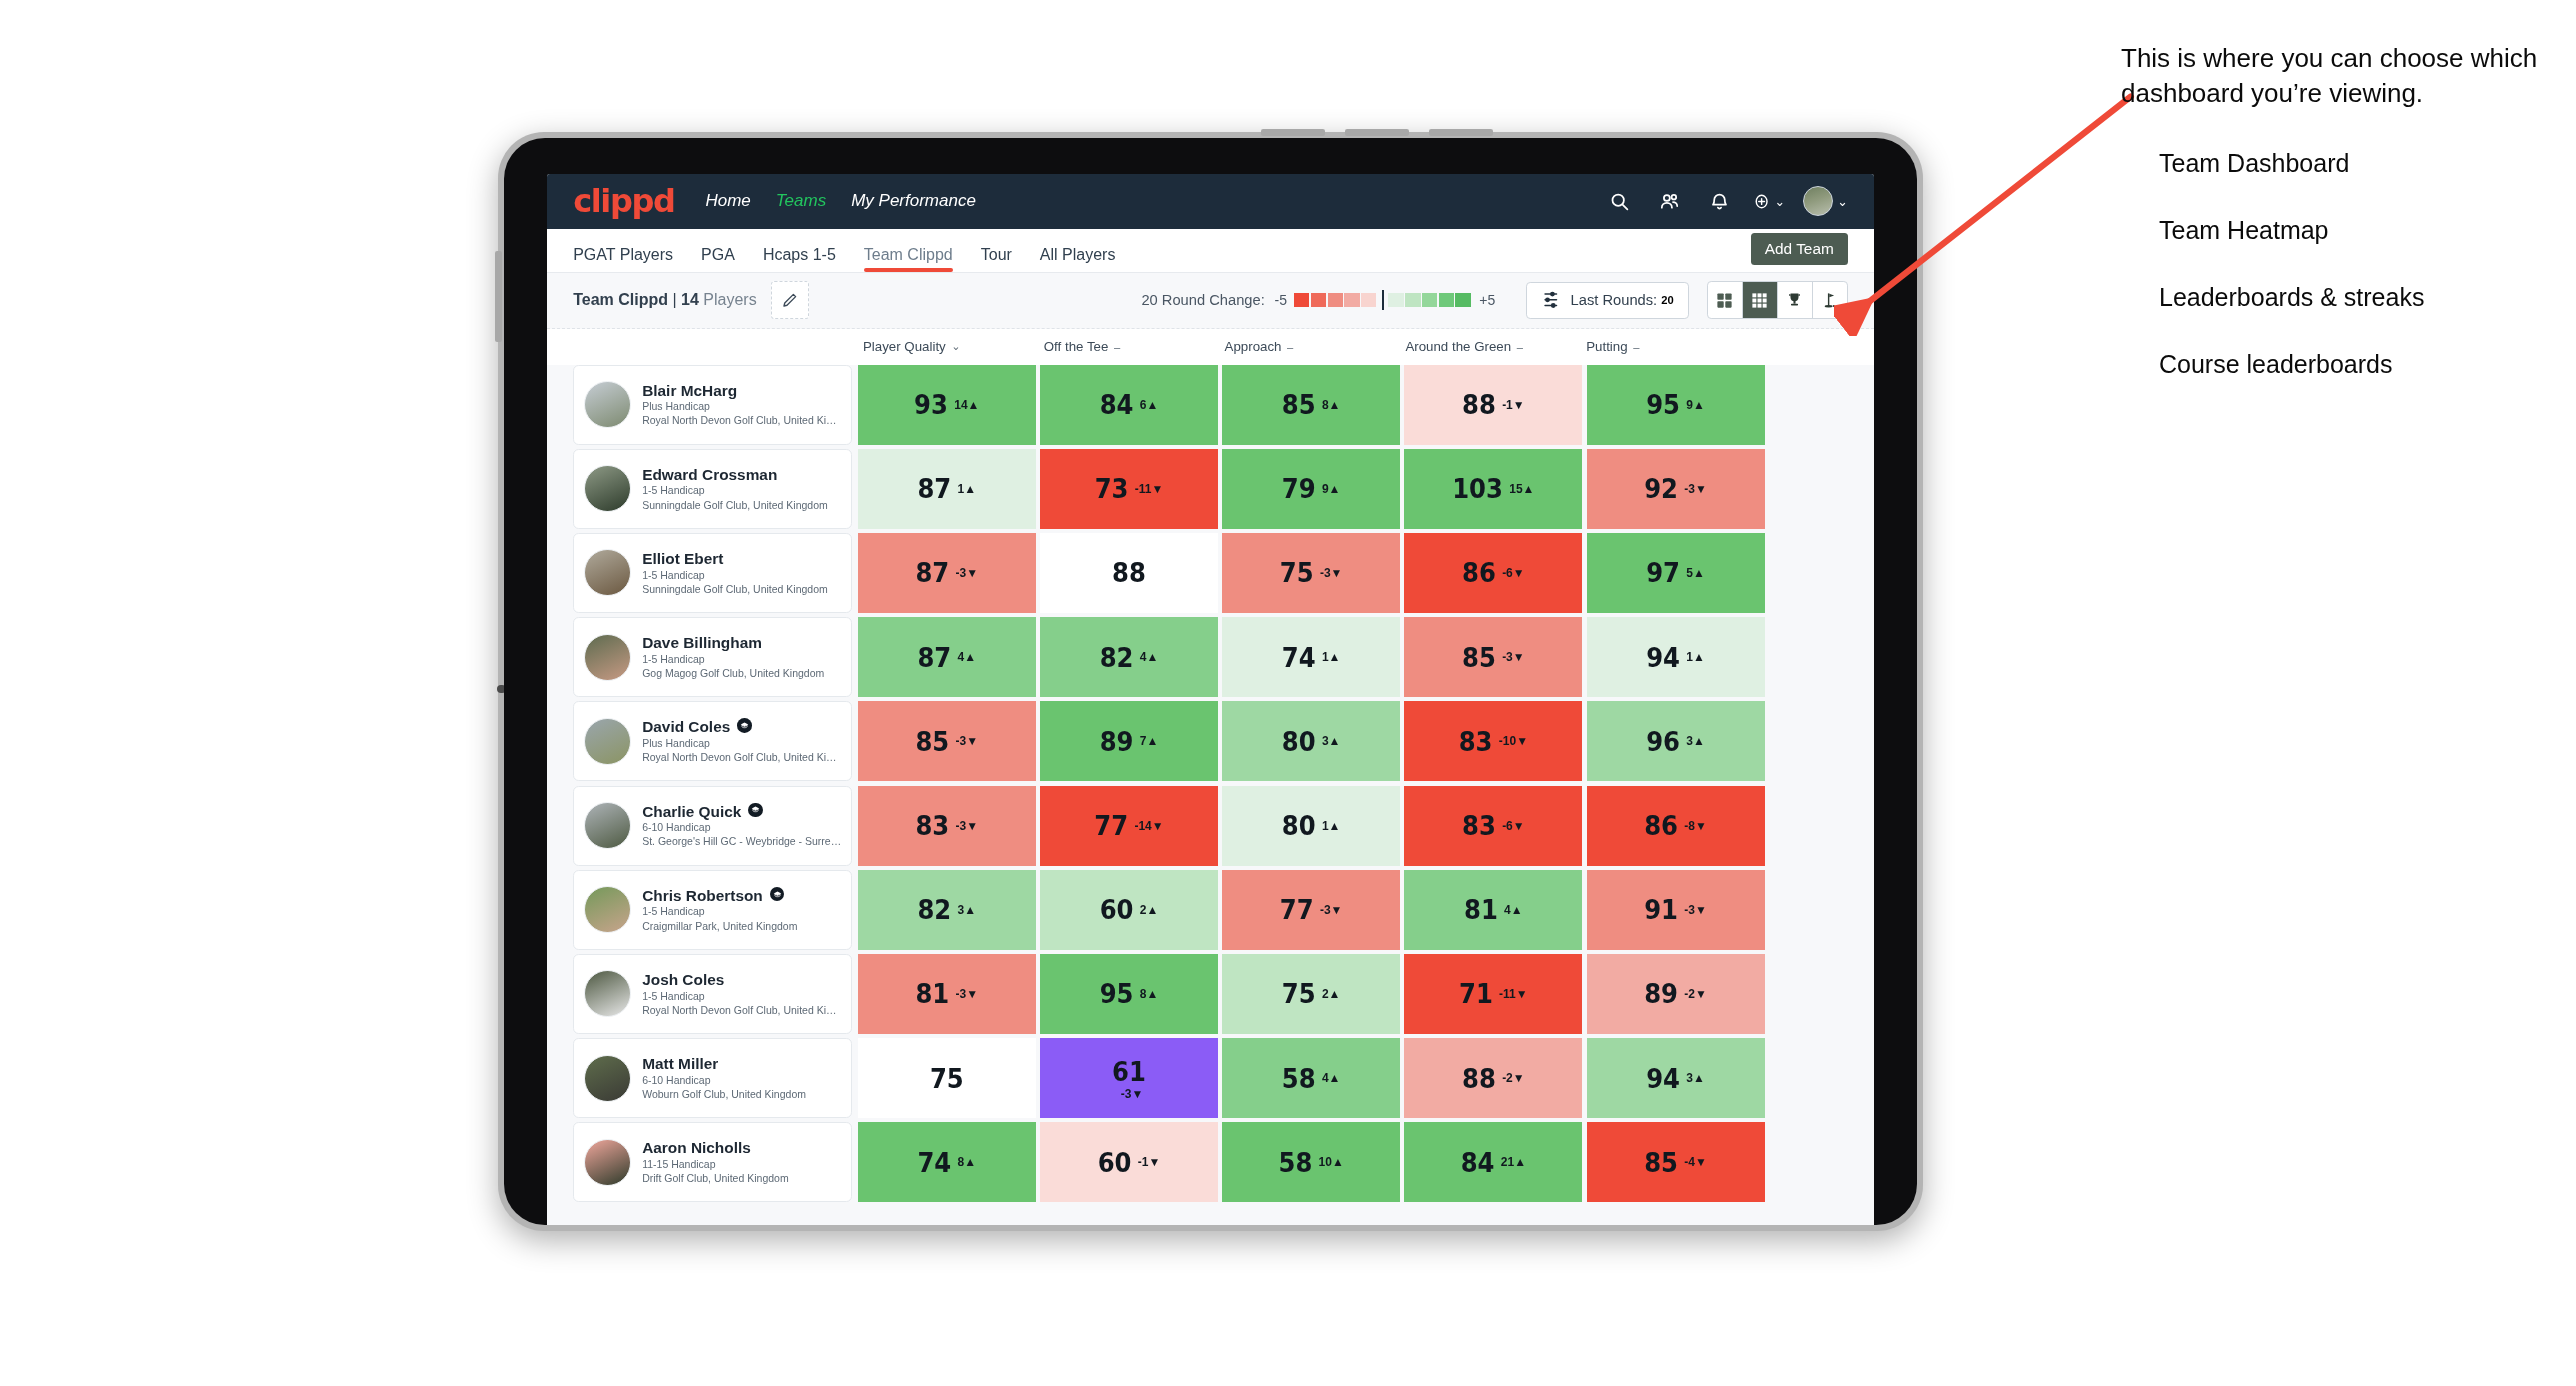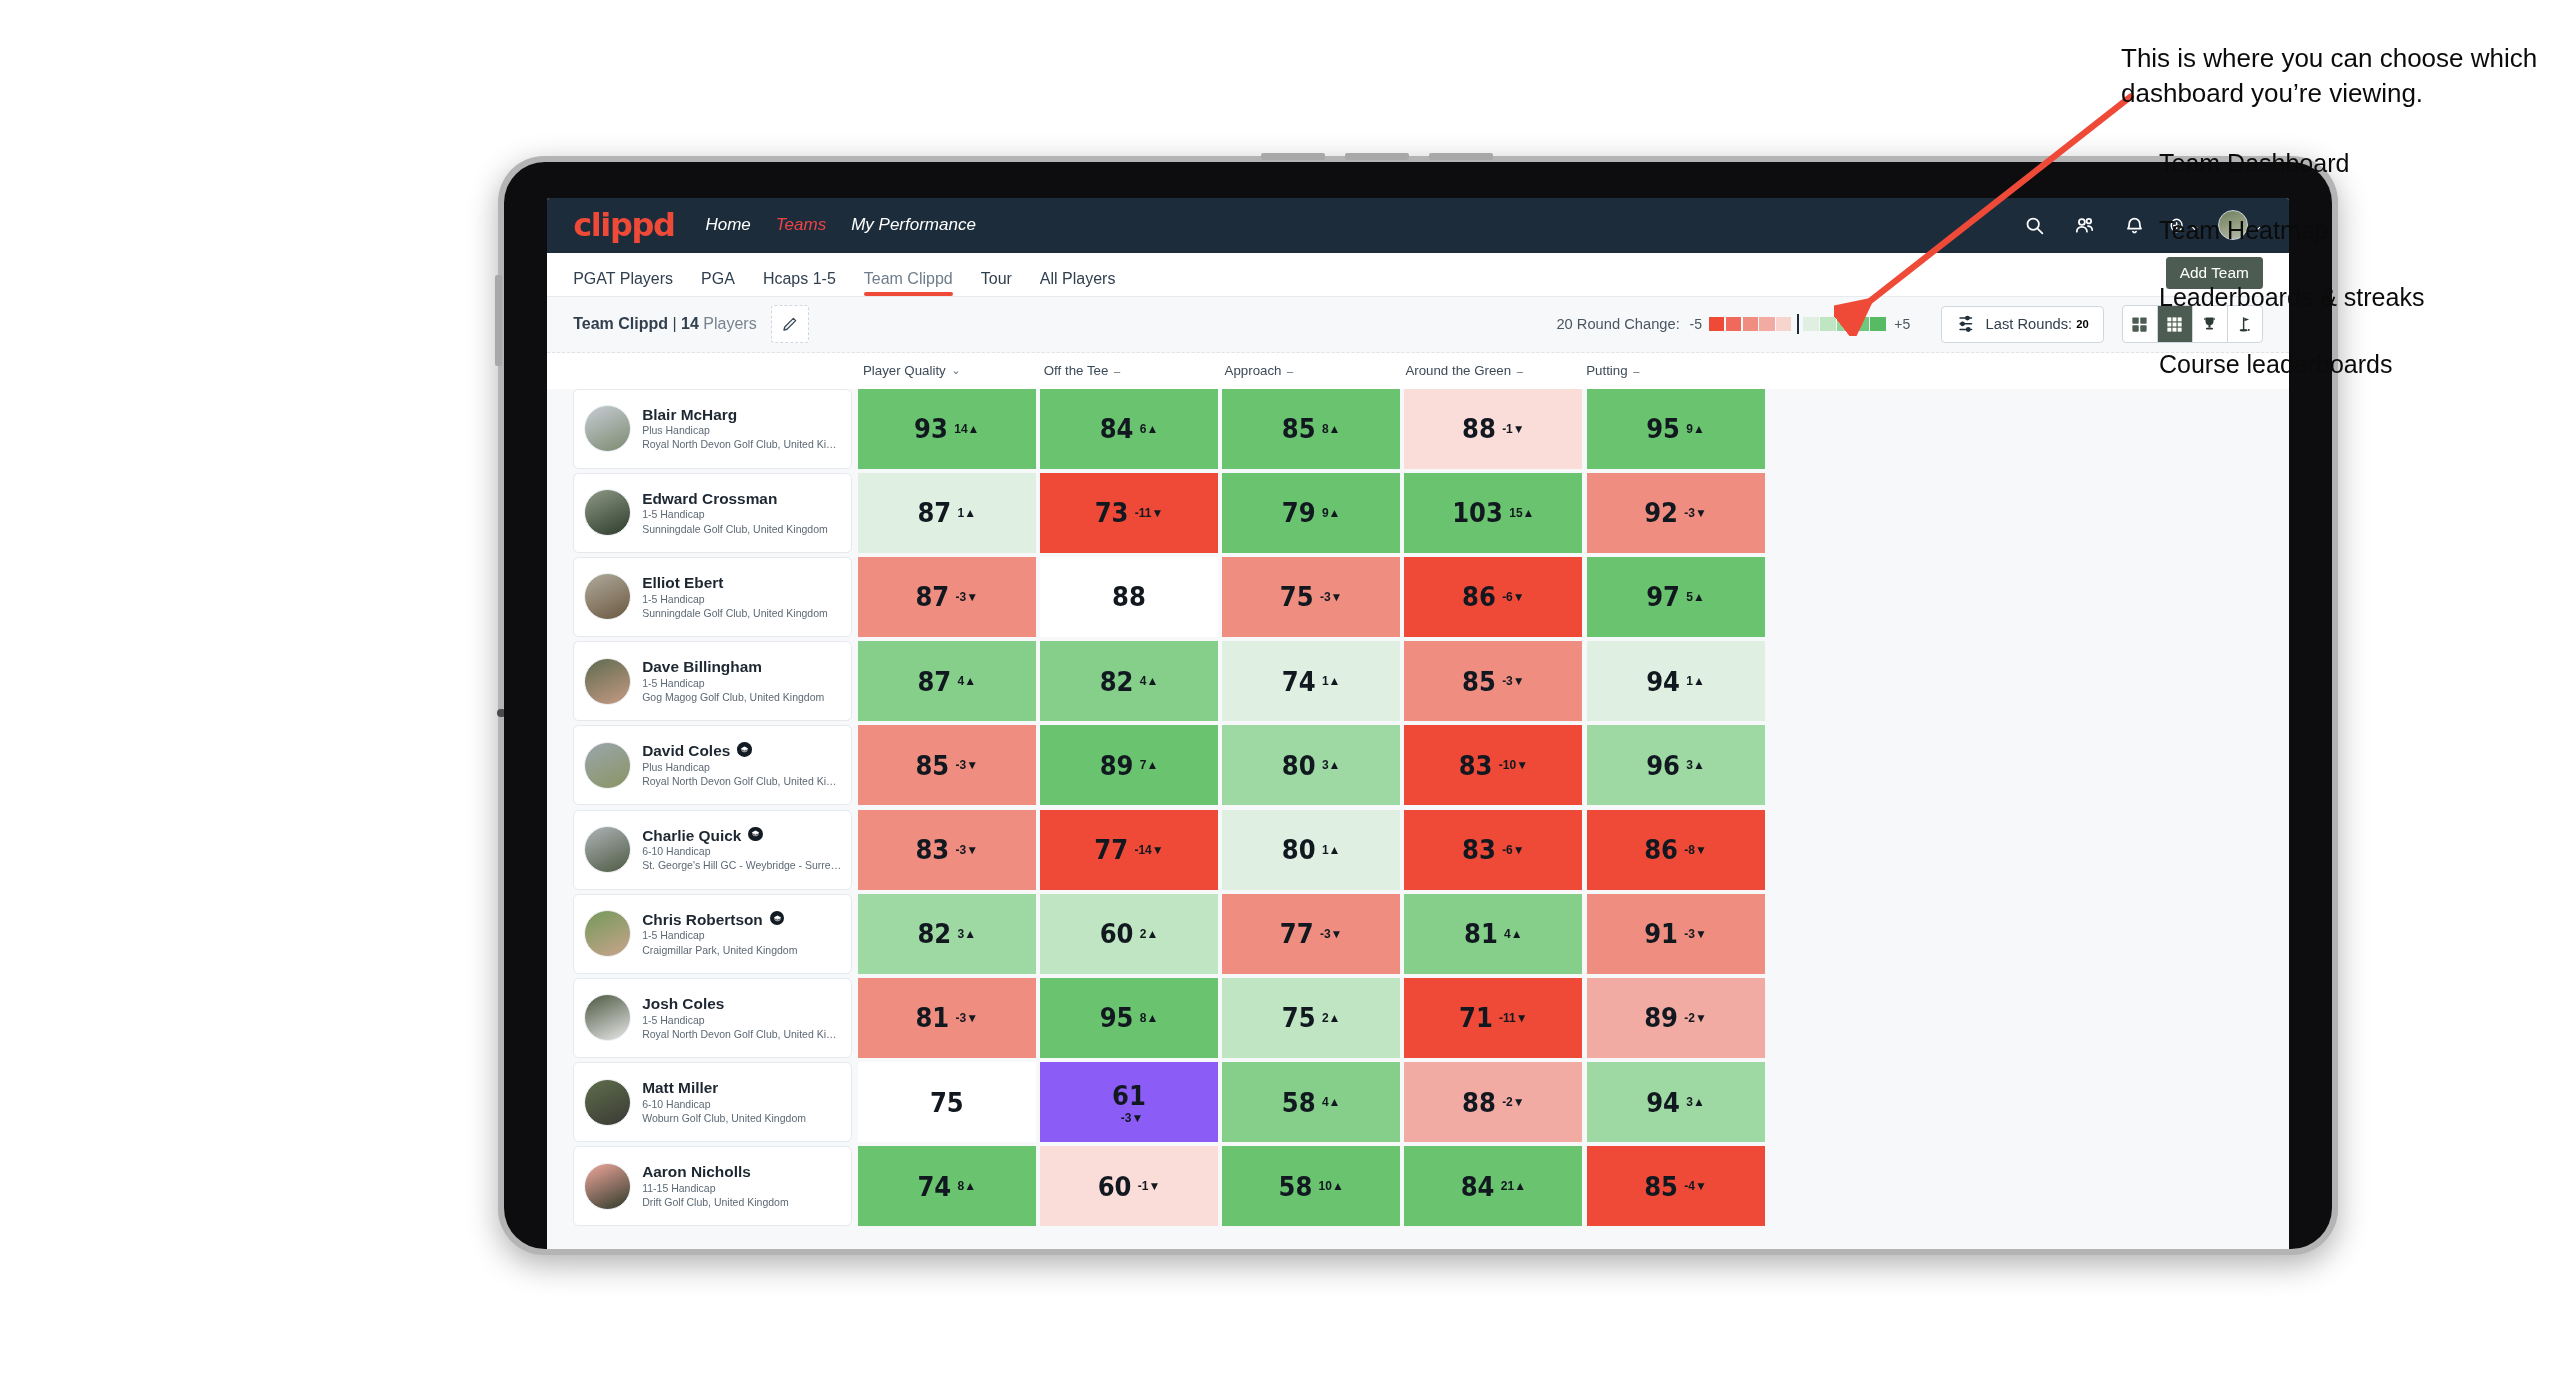"clippd" #tablet-frame { top: 156px -> 132px; width: 1840px -> 1425px }
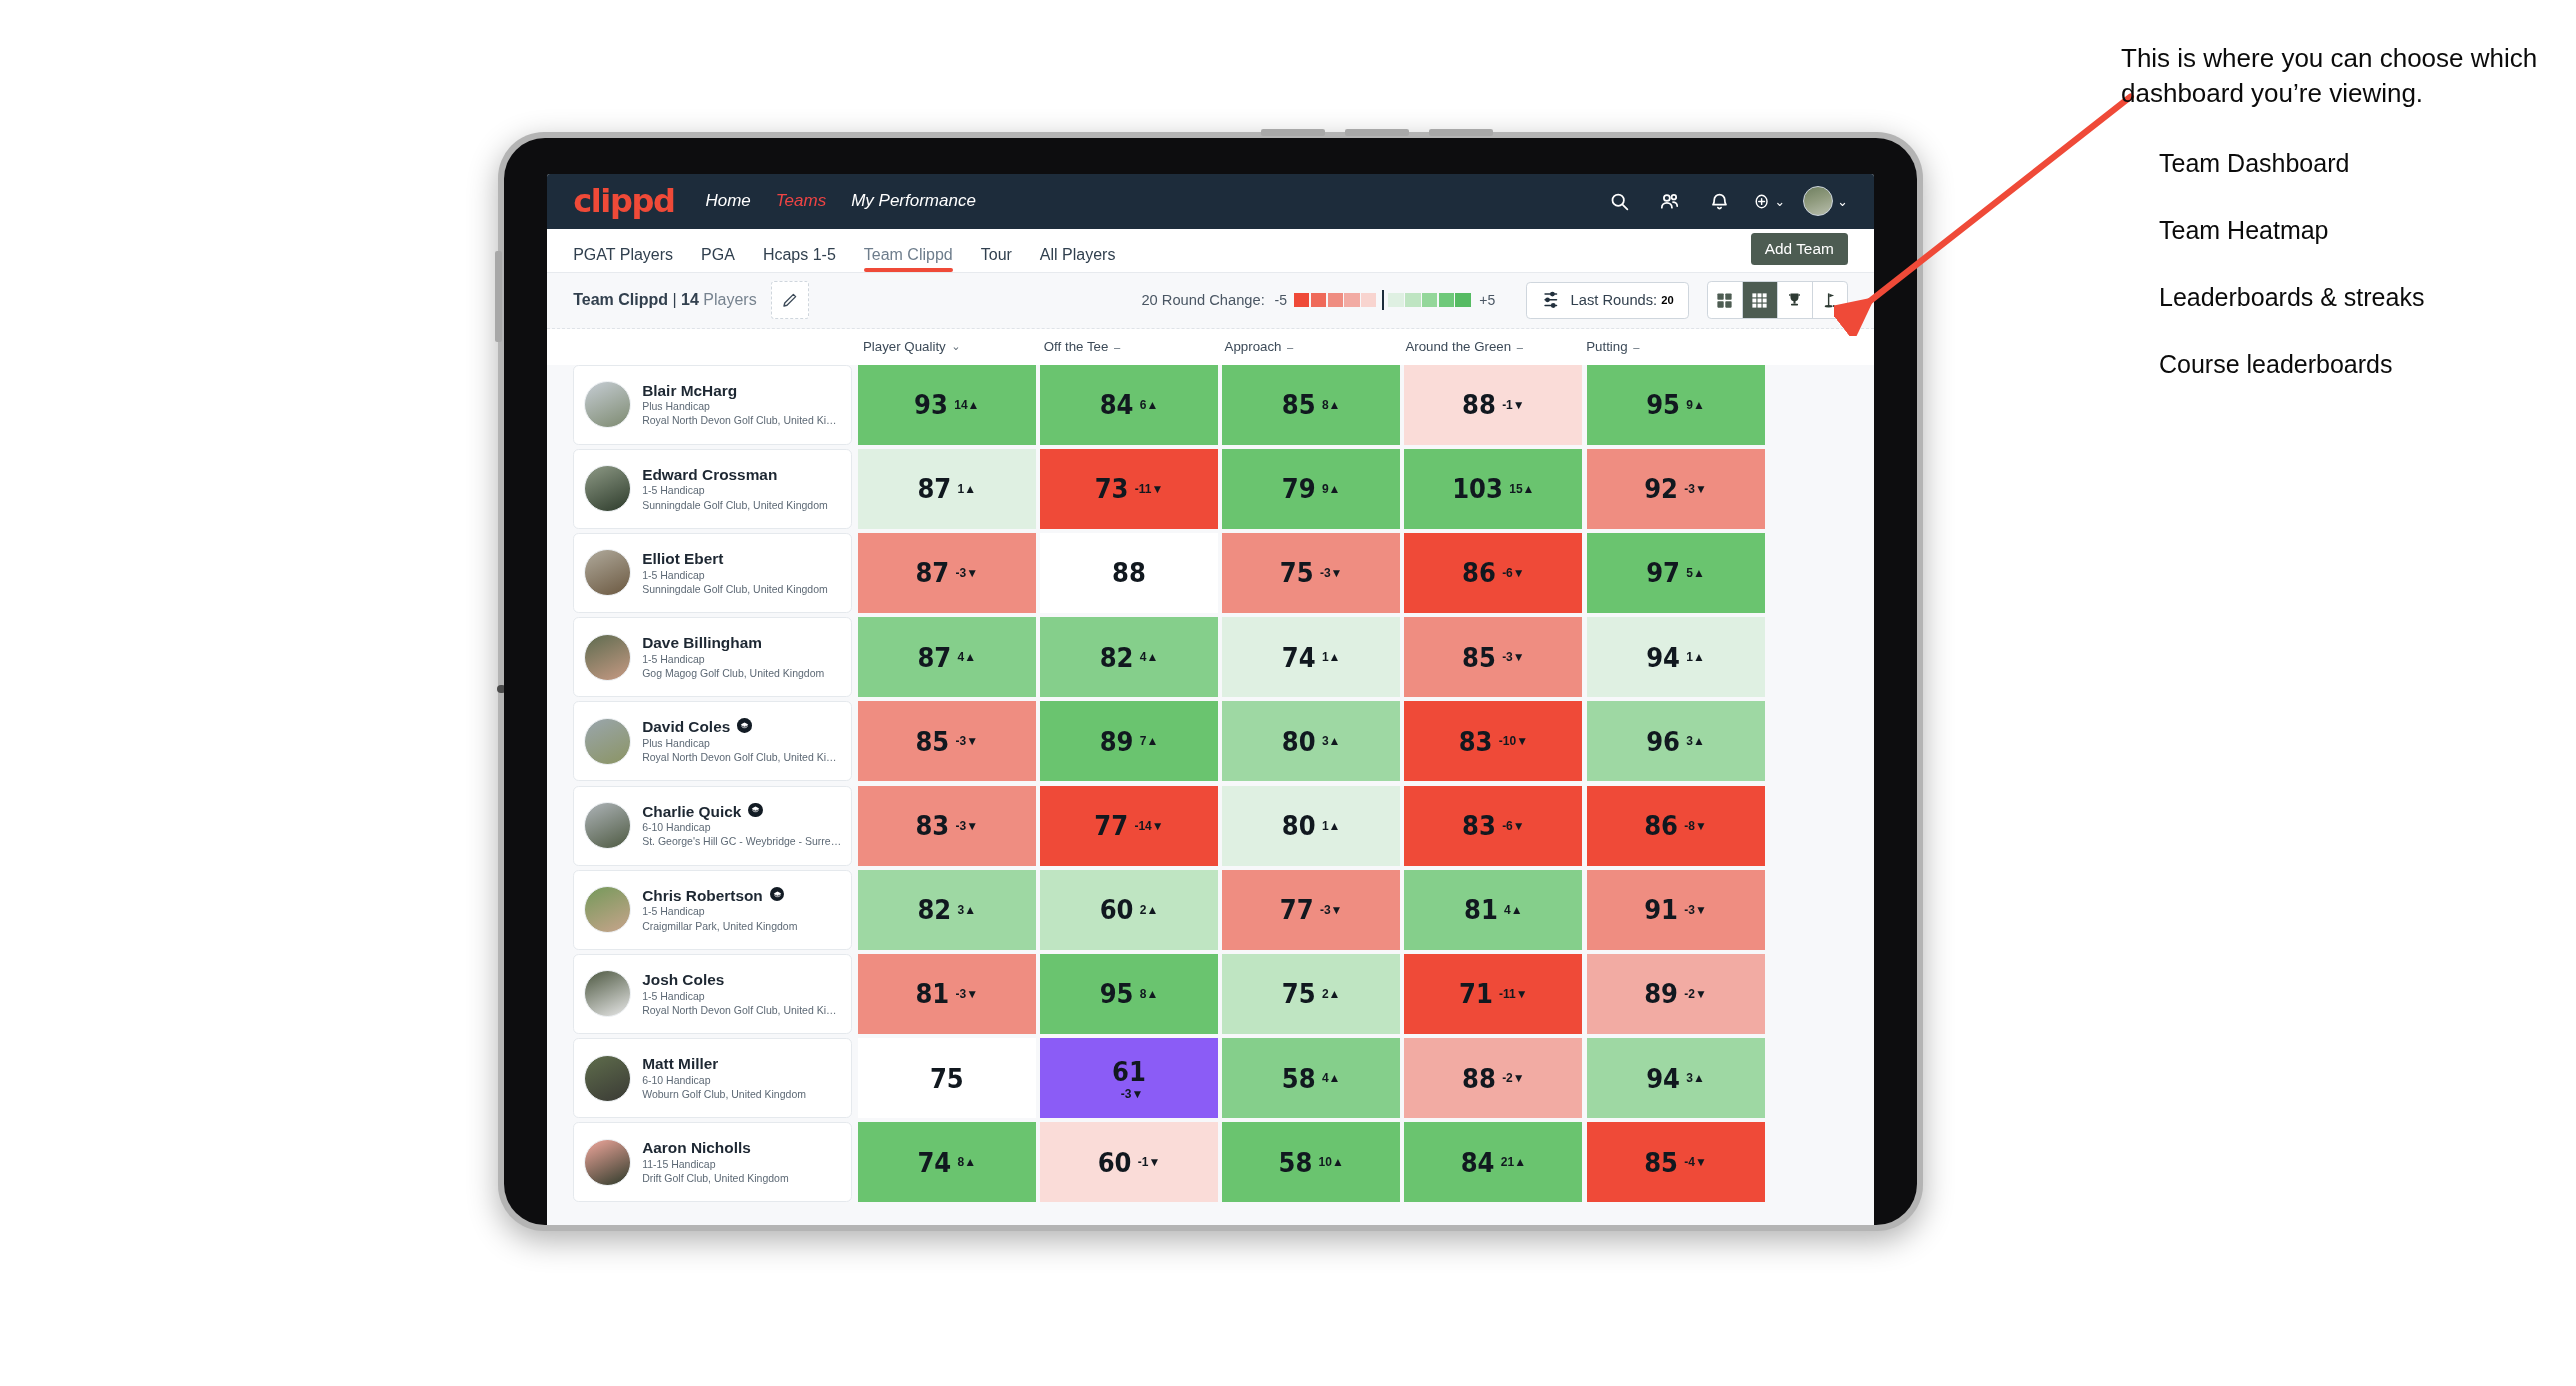"Teams" .nav-link.dim { color: #ef4444 -> #22c55e }
